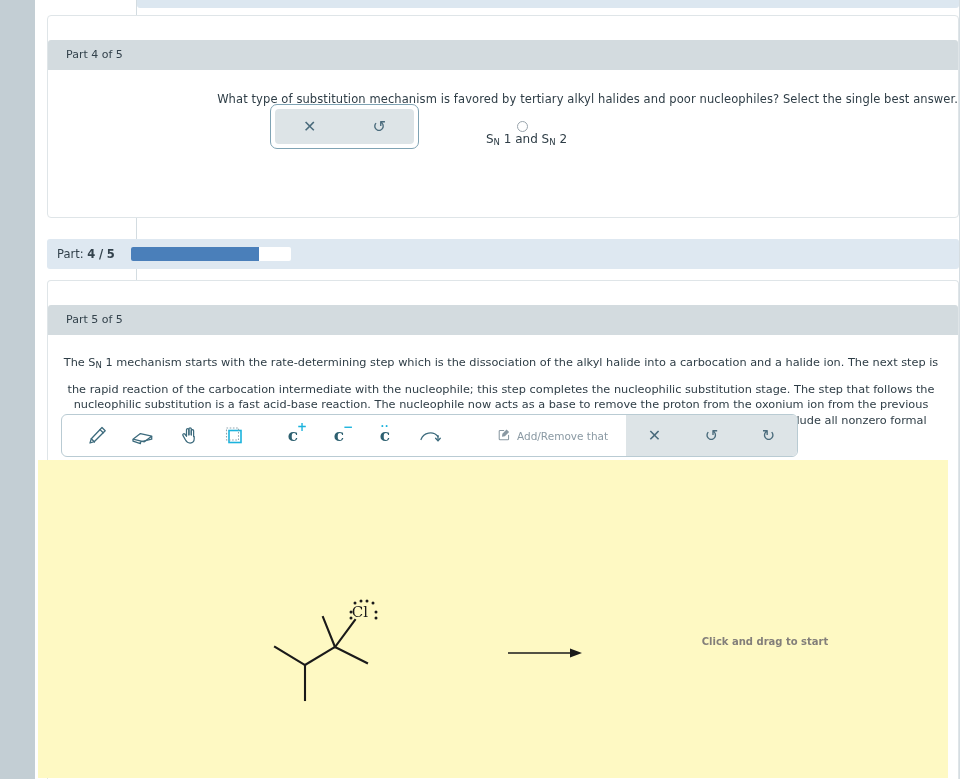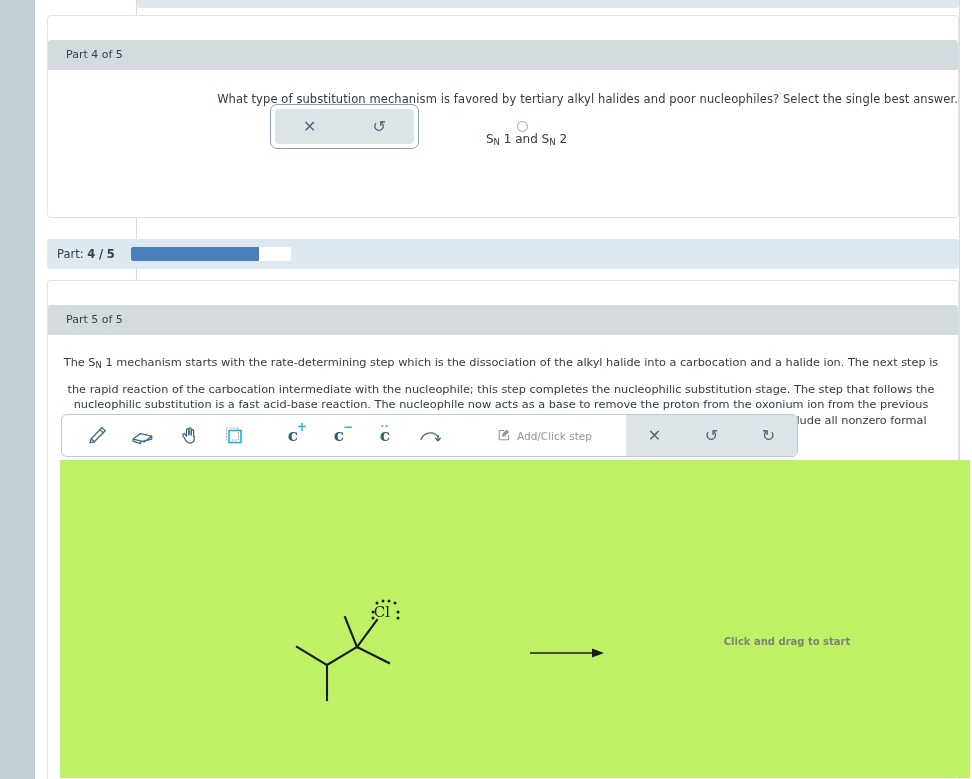"Add/Click step" span { text: Add/Click step -> Add/Remove that }
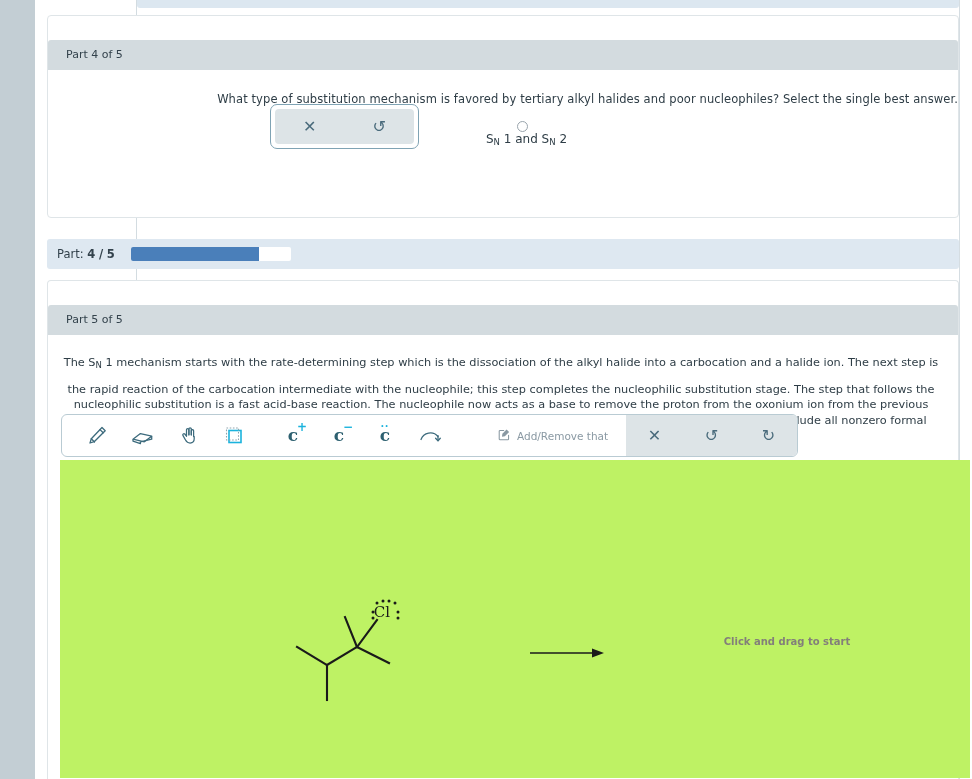"Cl" #draw-canvas { background: #bef264 -> #fef9c3; left: 60px -> 38px }
